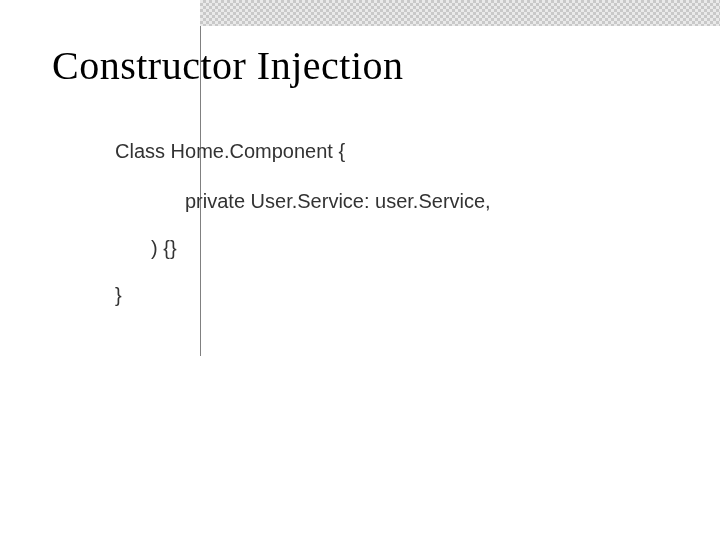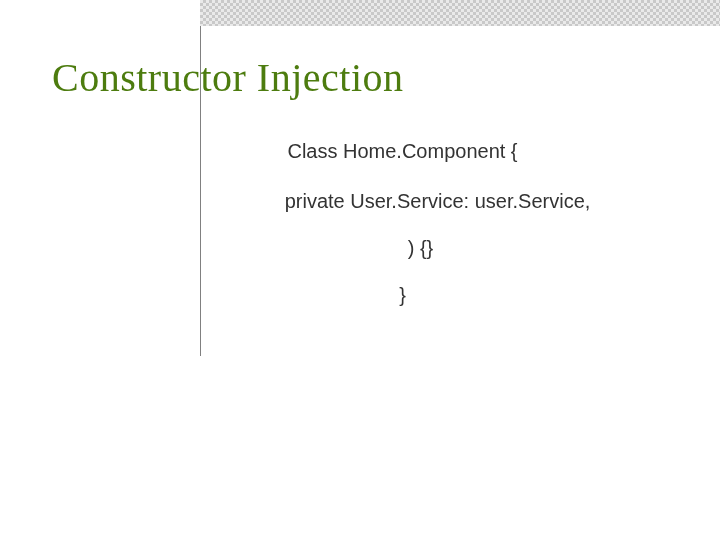"Constructor Injection" .title { color: #4d7c0f -> #000000; top: 54px -> 42px }
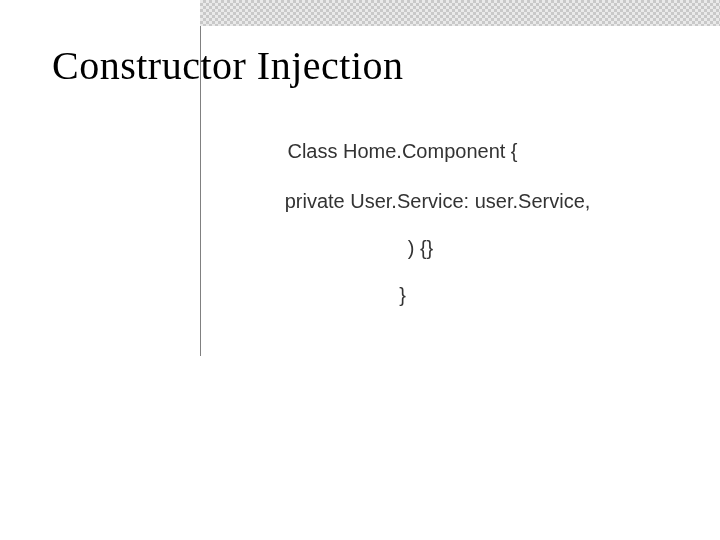"Class Home.Component {" .body { text-align: center -> none }
